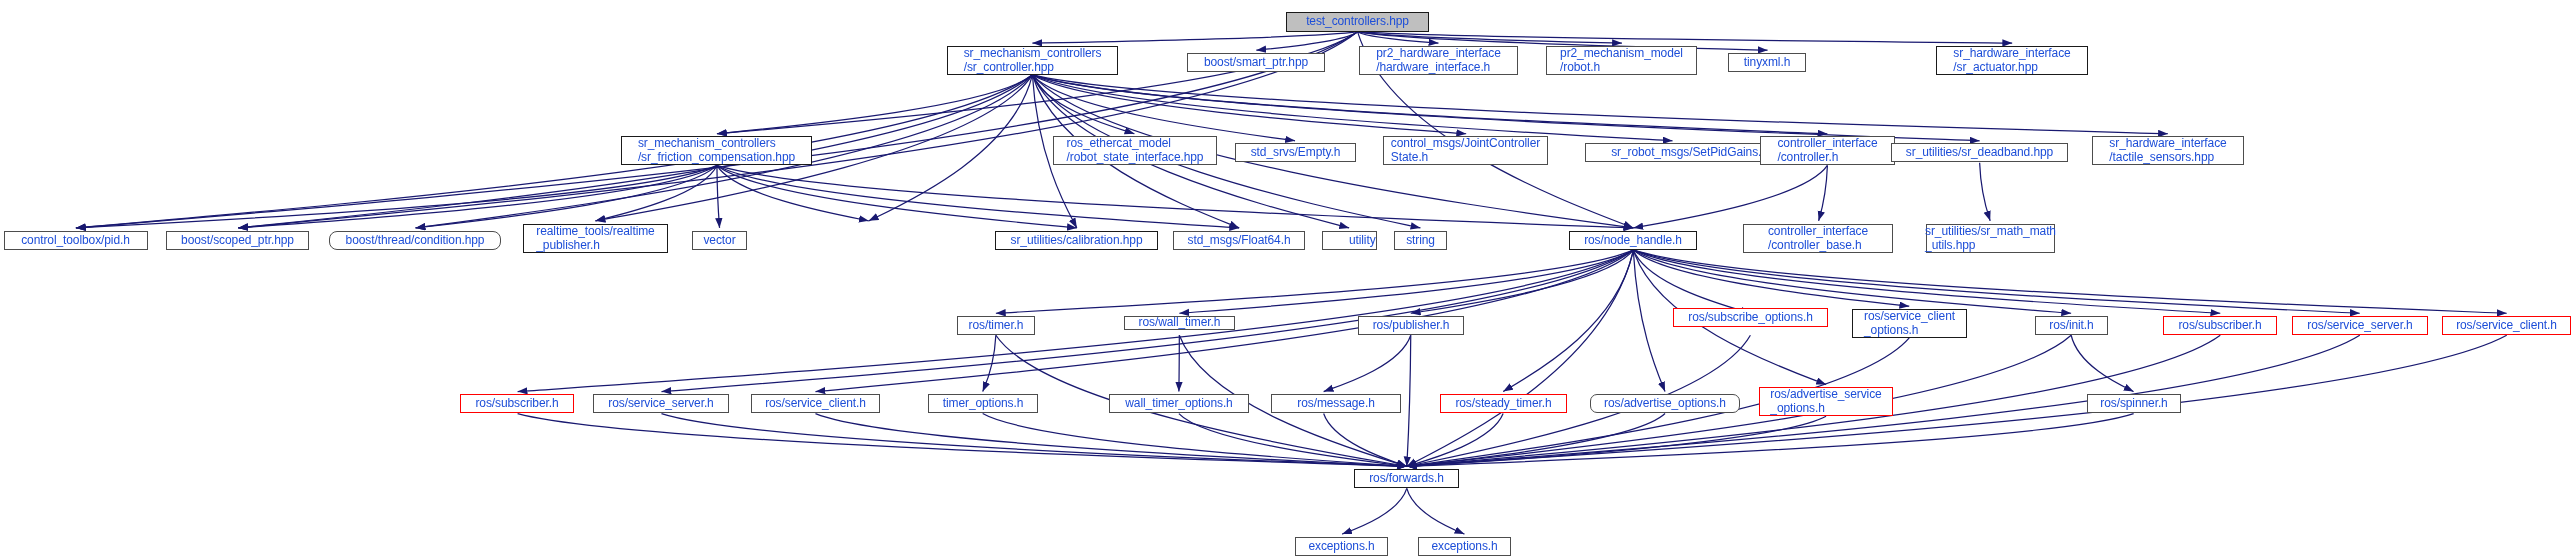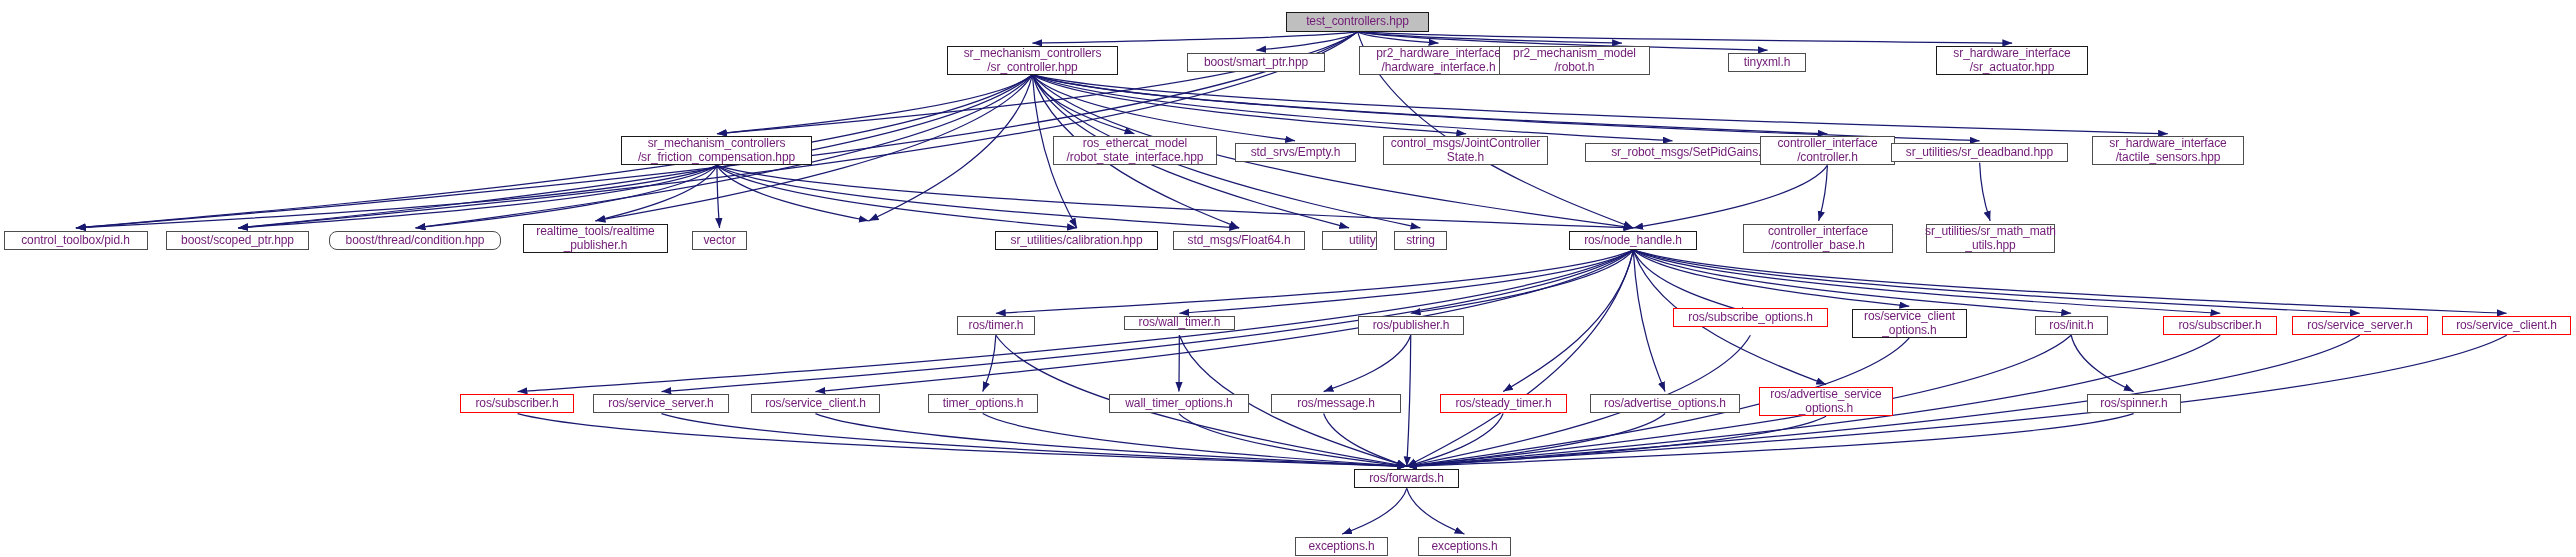"test_controllers.hpp" .node { color: #701a75 -> #1d4ed8; text-align: center -> left }
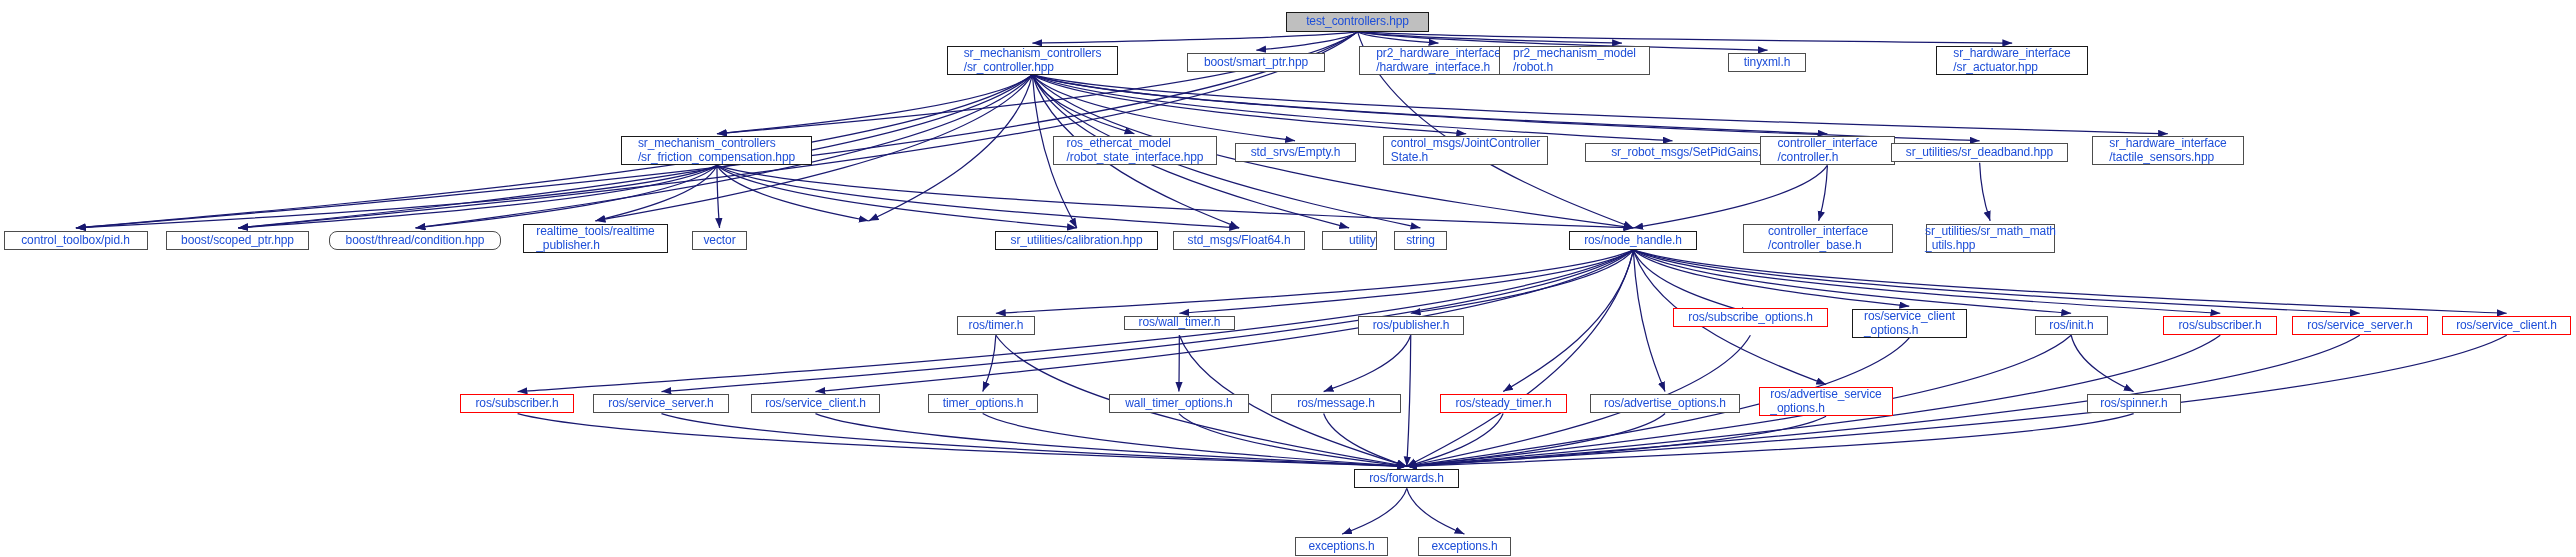"pr2_mechanism_model" div.node { left: 1499px -> 1546px }
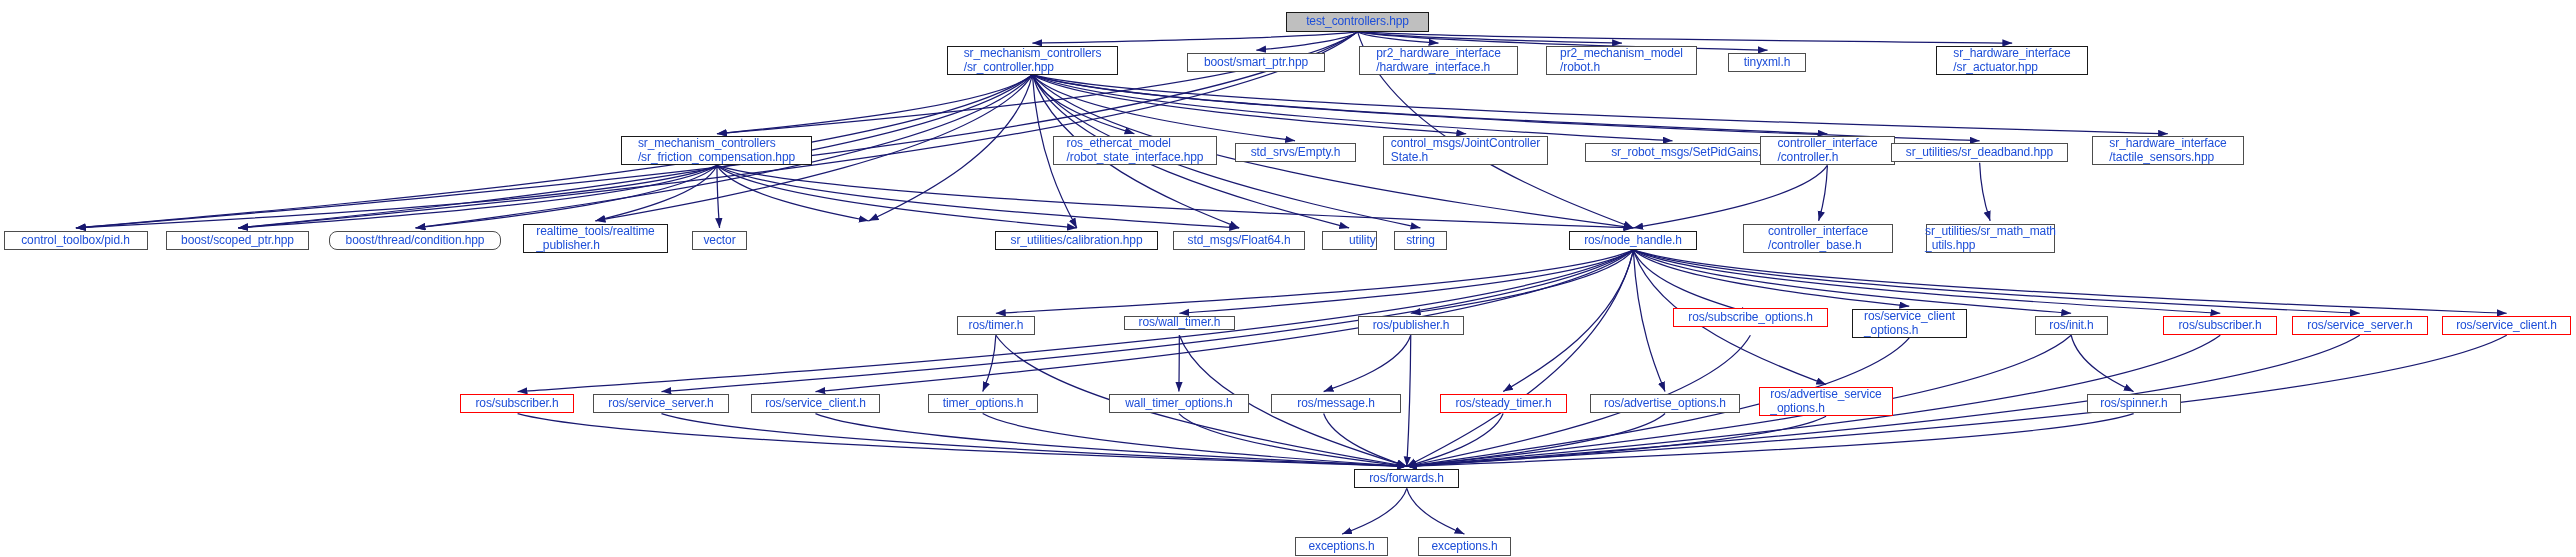"ros/advertise_options.h" div.node { border-radius: none -> 7px }
